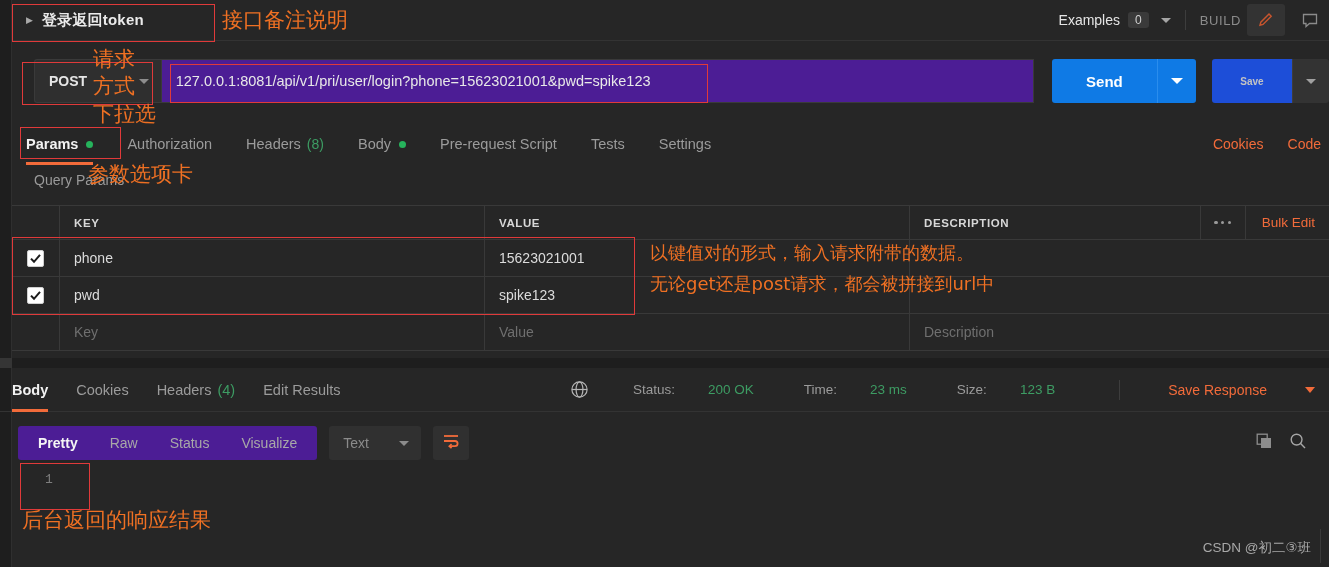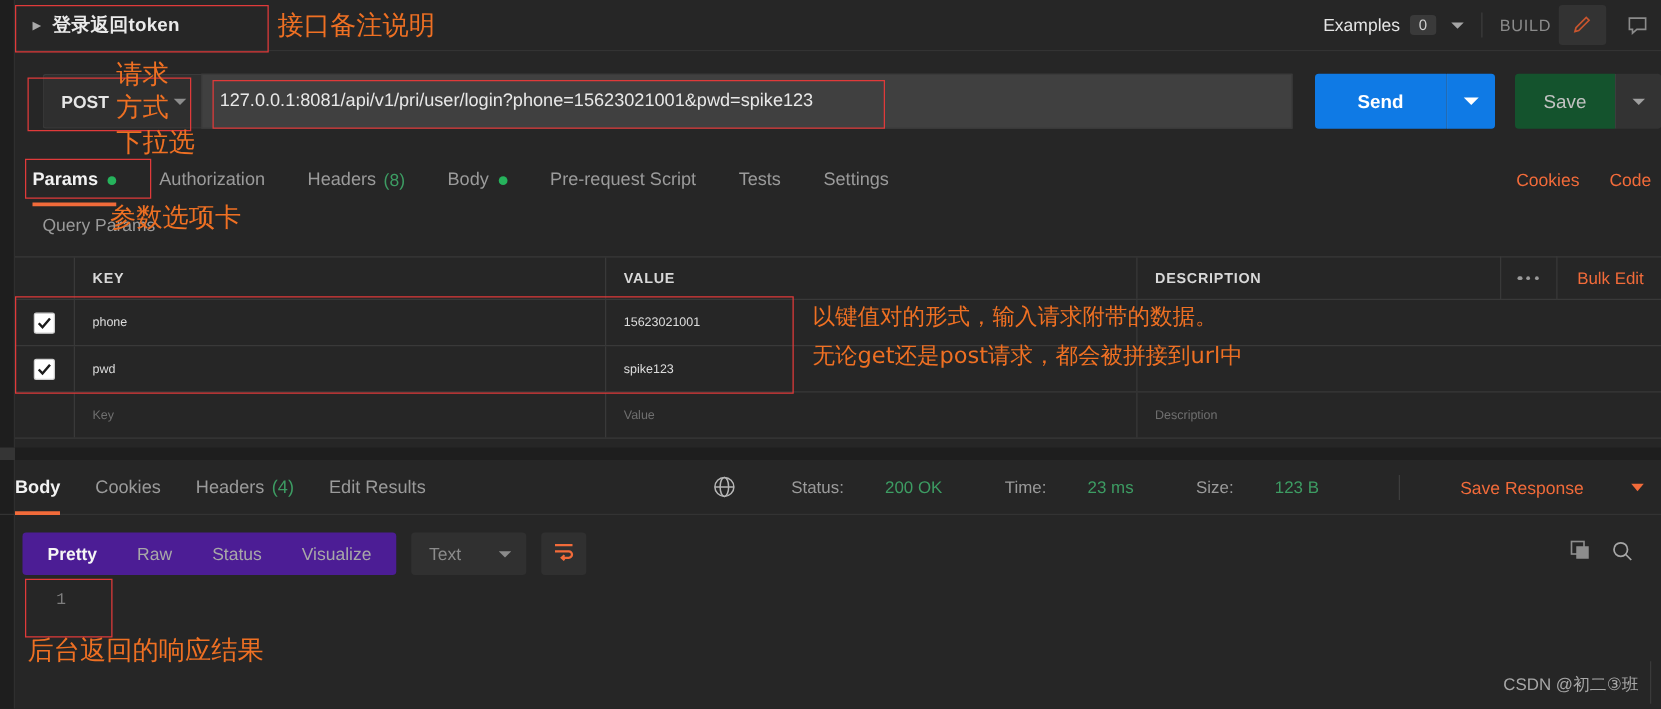"127.0.0.1:8081/api/v1/pri/user/login?pho" .url-box { background: #404040 -> #4c1d95 }
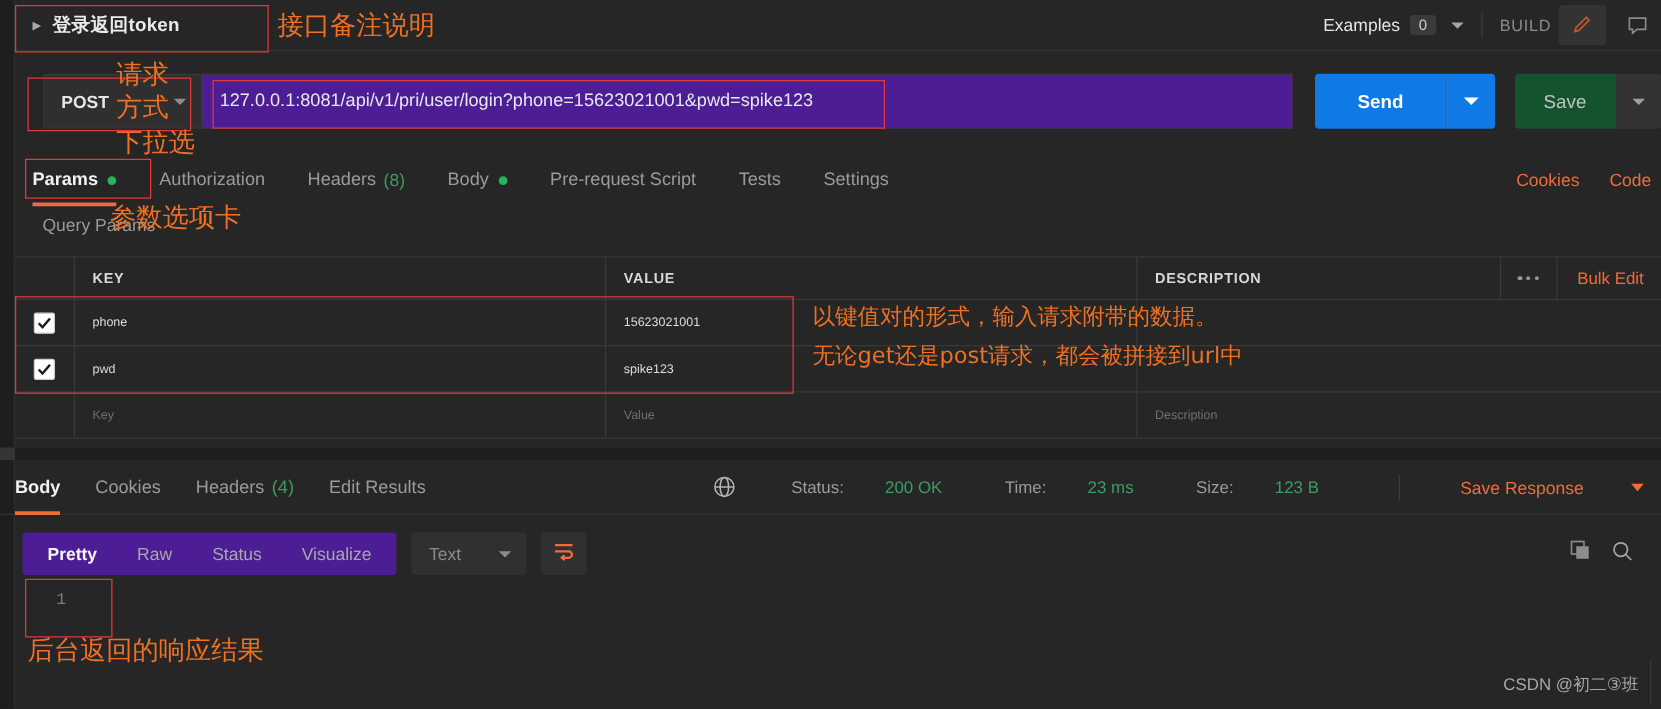"Save" .save-btn { background: #14532d -> #1d4ed8; font-size: 15px -> 10px; font-weight: none -> bold }
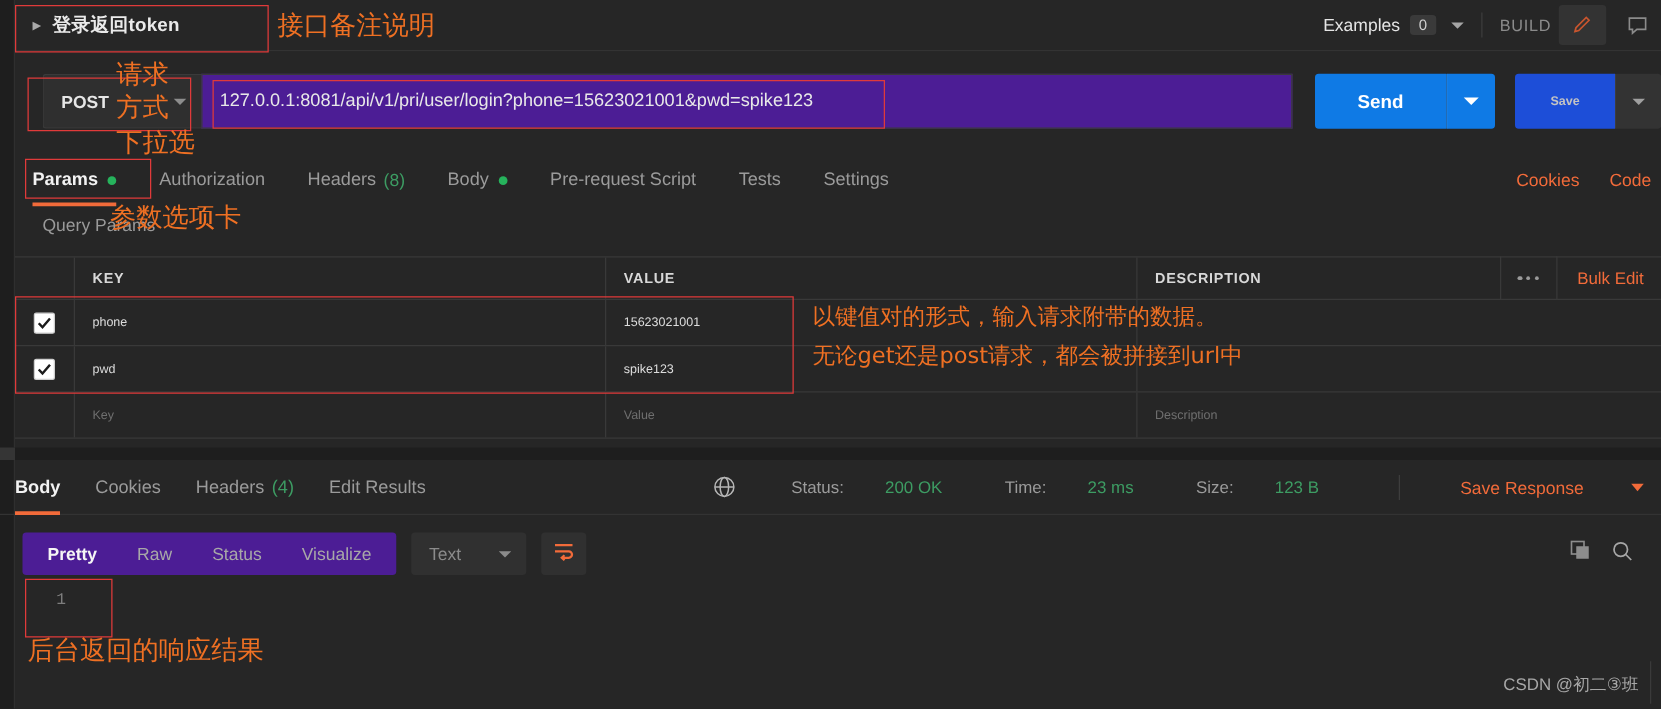"phone" .cell { font-size: 10px -> 14px }
